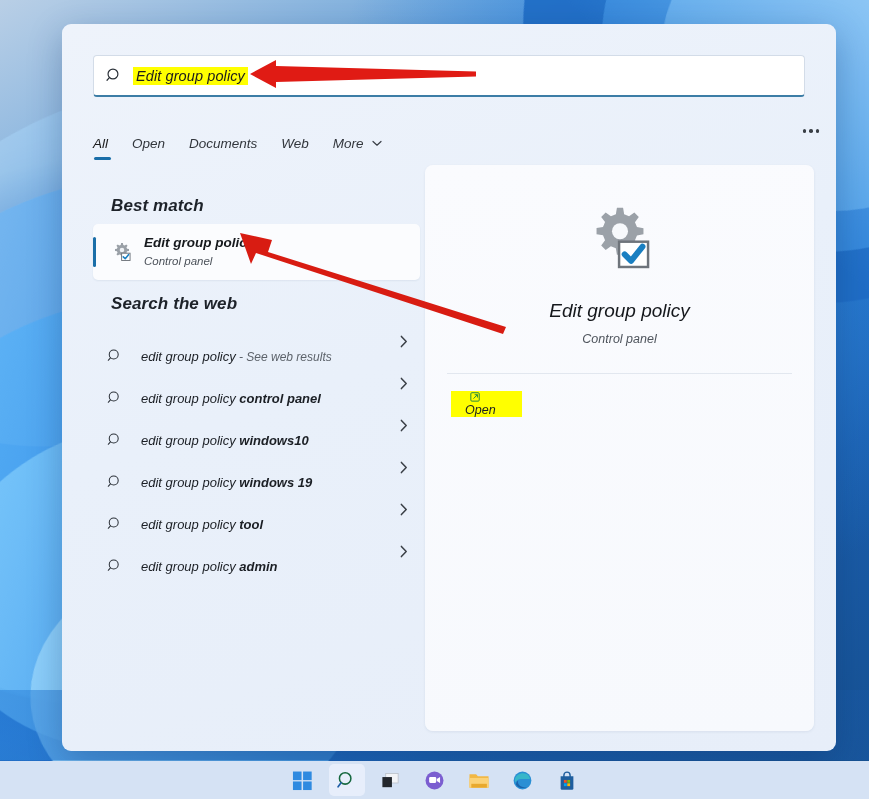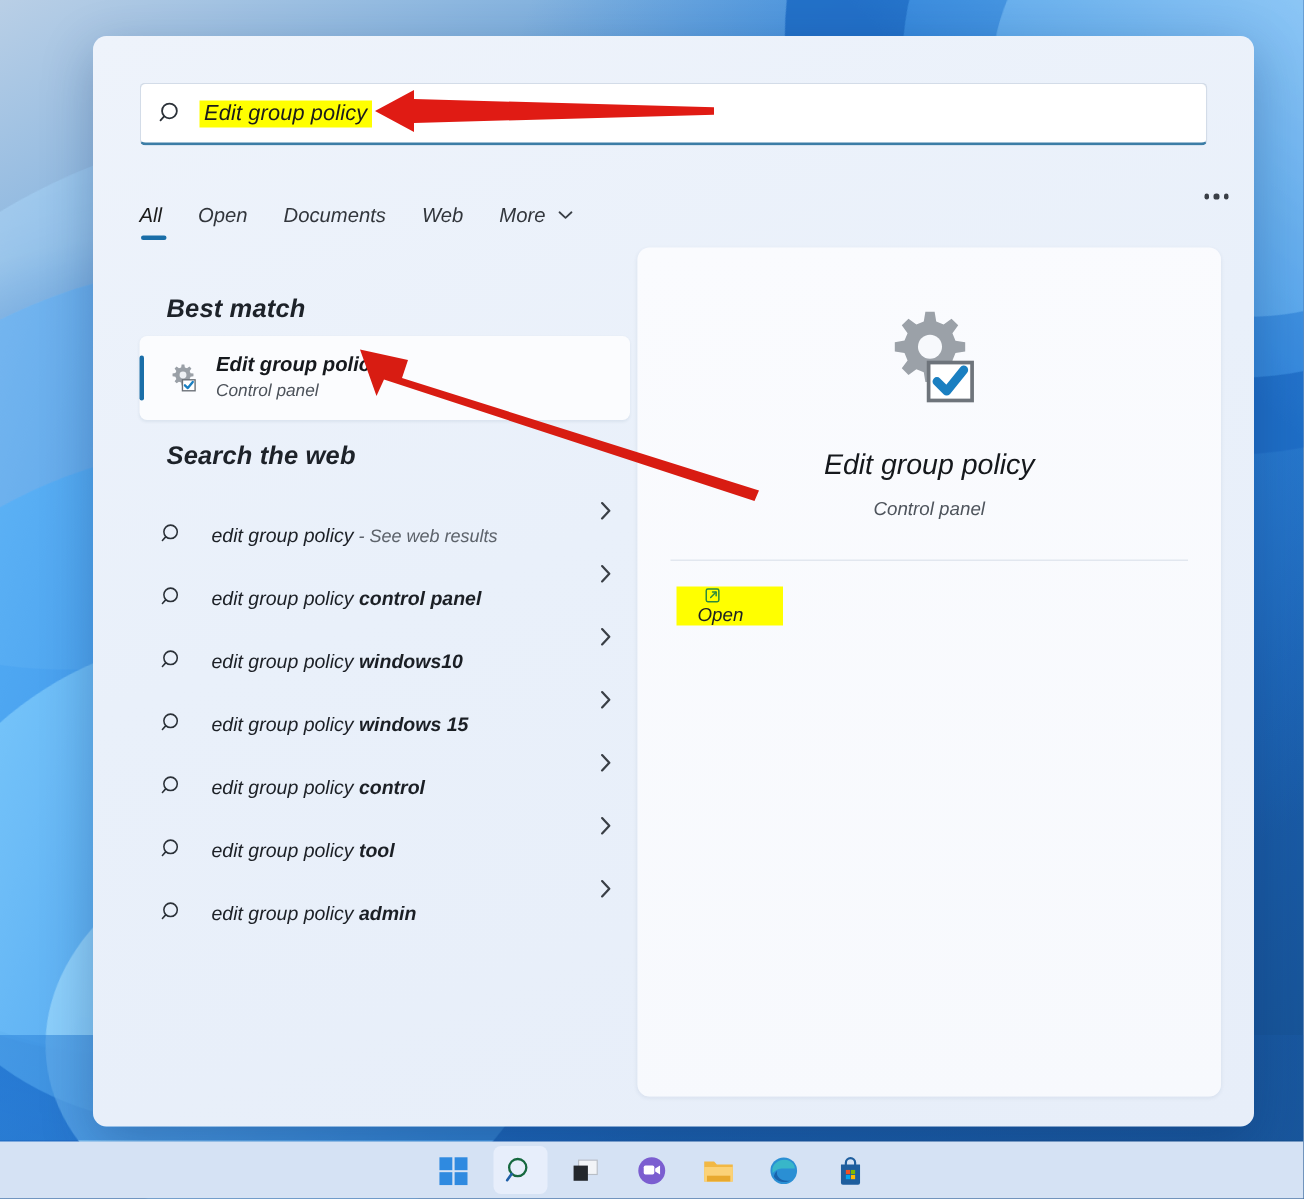"windows 15" b { text: 15 -> 19 }
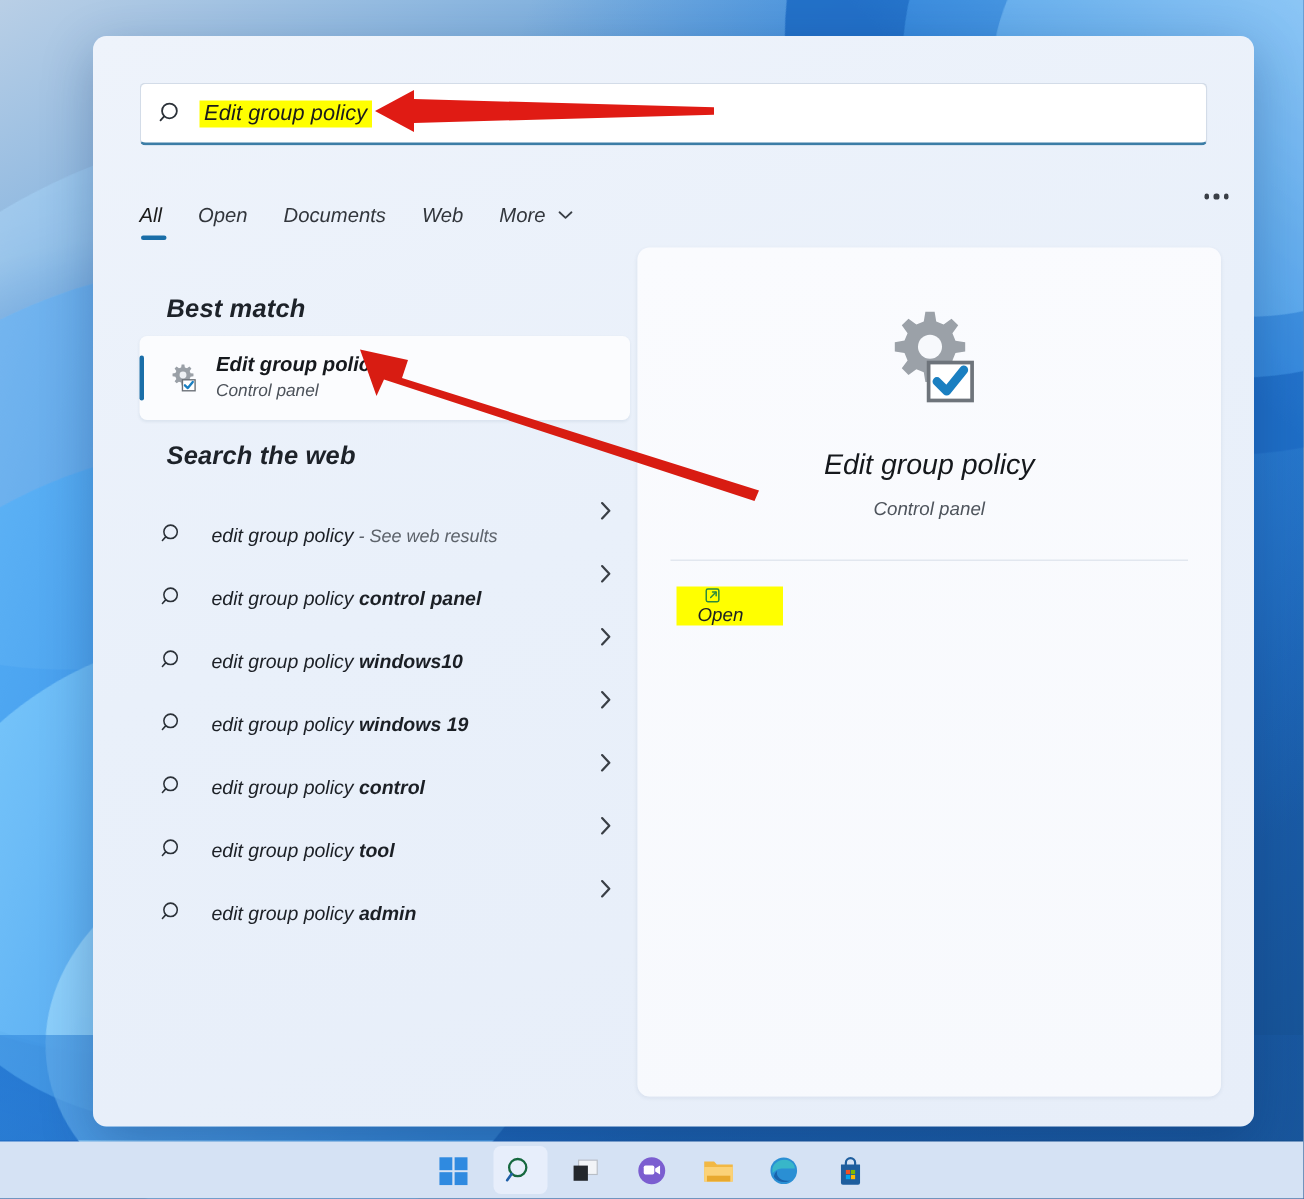"edit group policy control" div.web-row { html: <div> <svg> <circle></circle> <line></line> </svg> <span>edit group policy <b>control</b></span> <span><svg> <polyline></polyline> </svg></span> </div> -> none }
